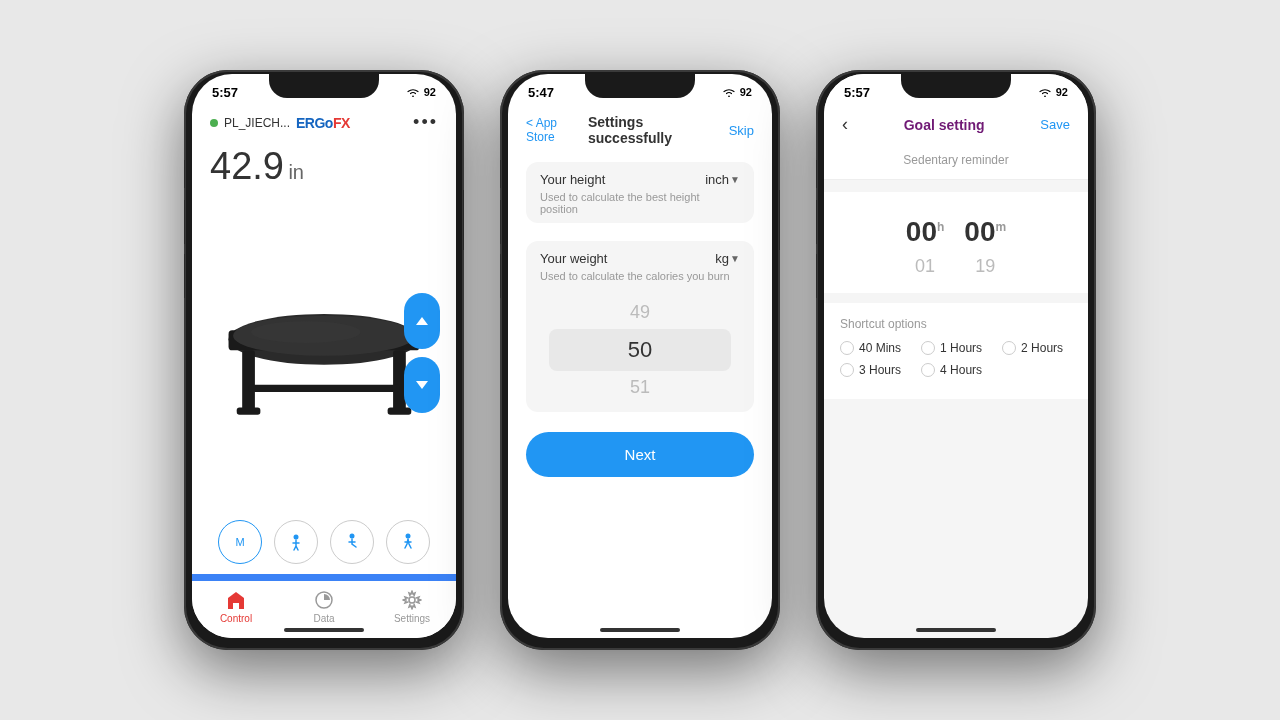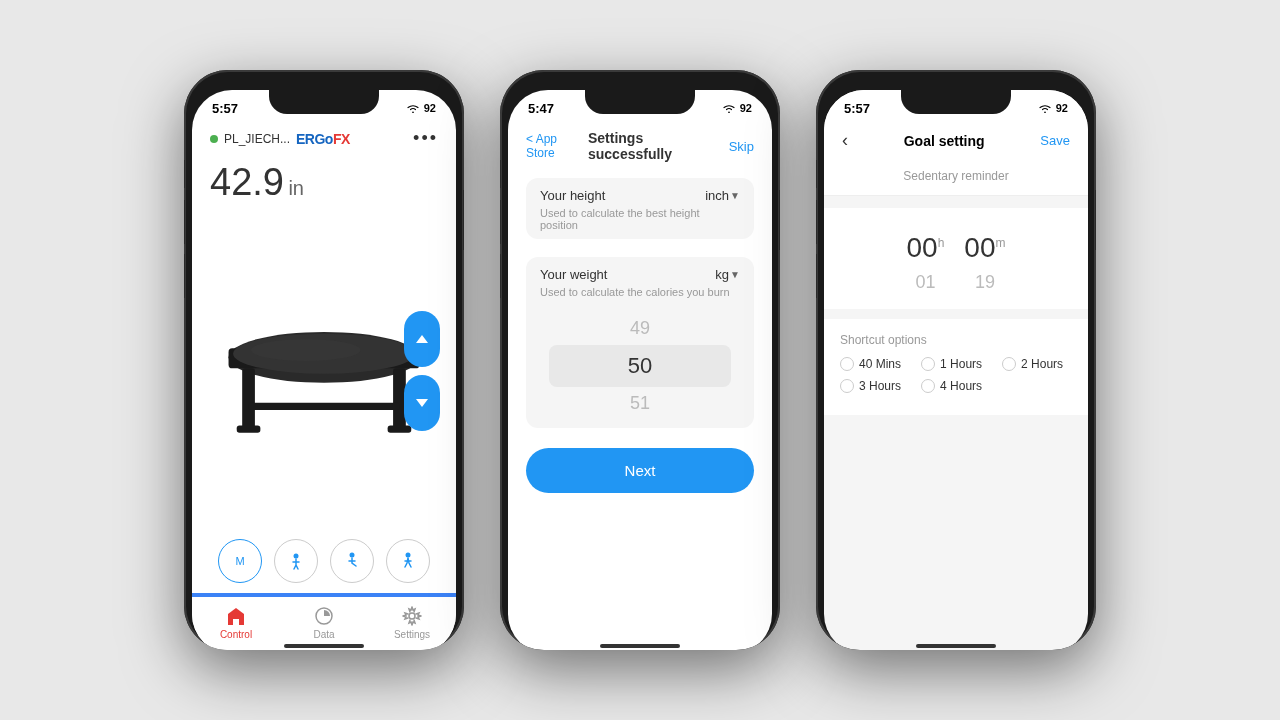"5:57" .phone-inner { top: 20px -> 4px }
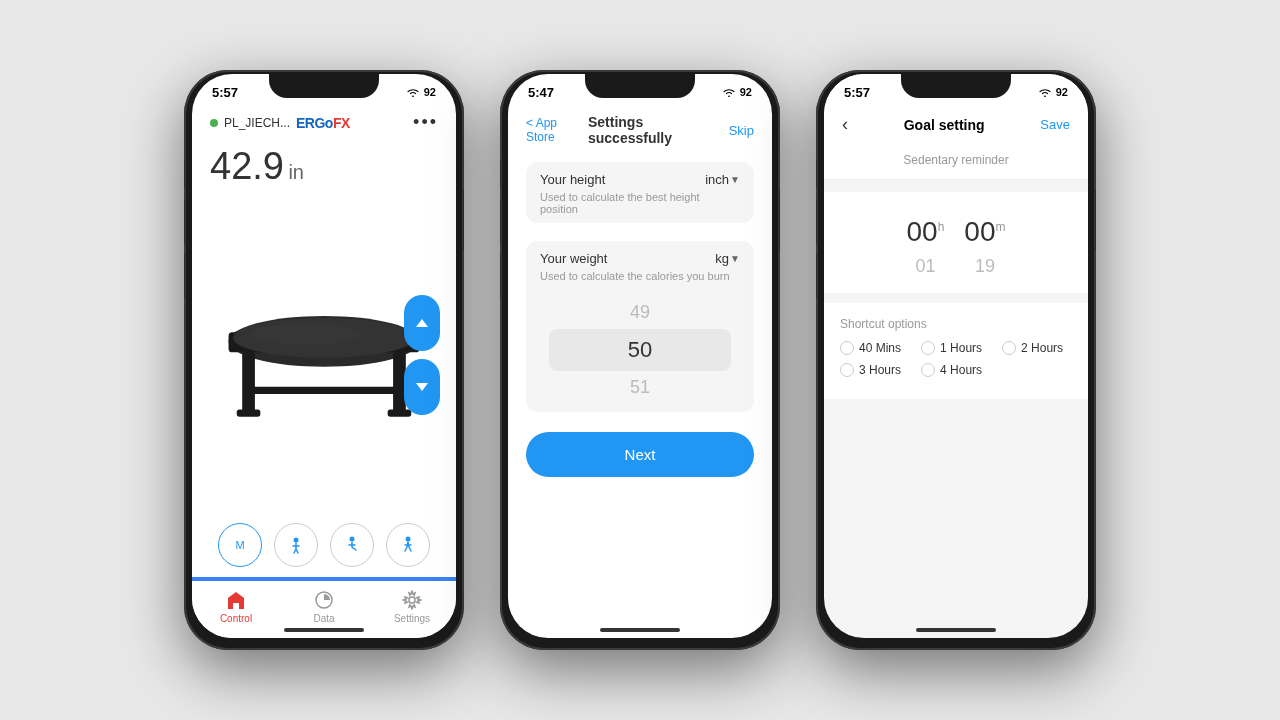"Goal setting" .goal-title { color: #000000 -> #701a75 }
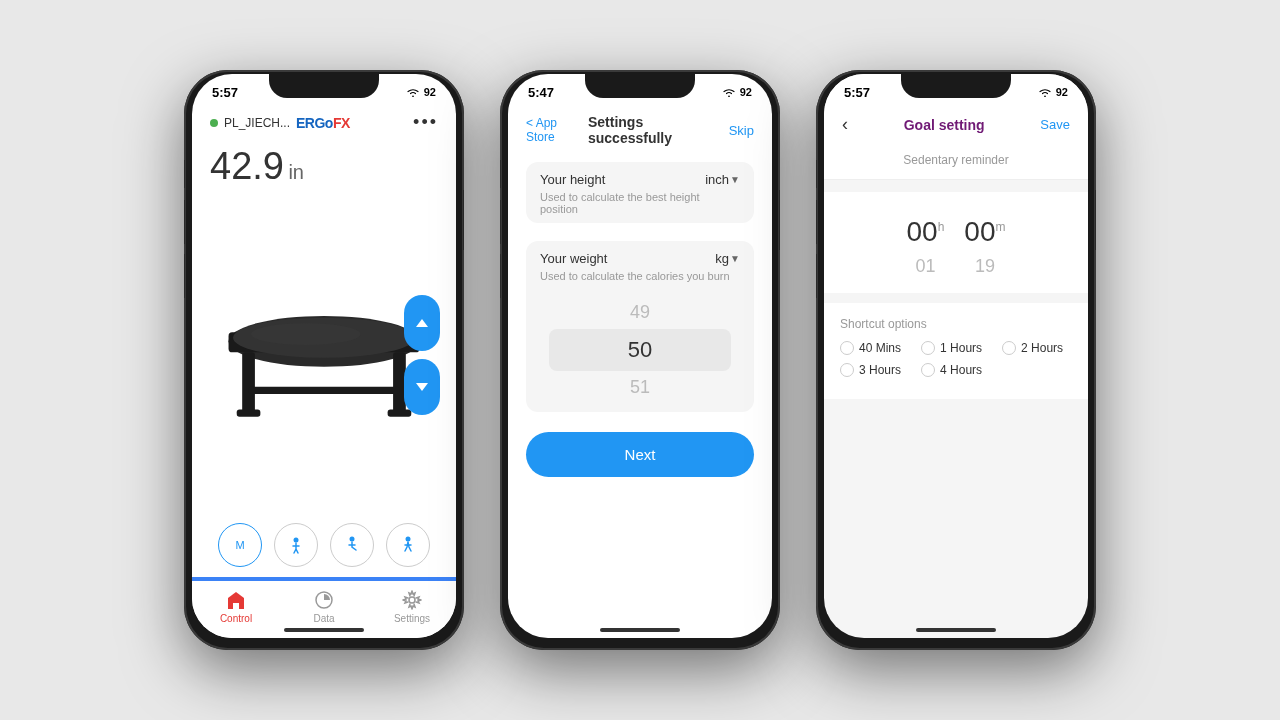"00h" .time-selected { font-weight: 400 -> 700 }
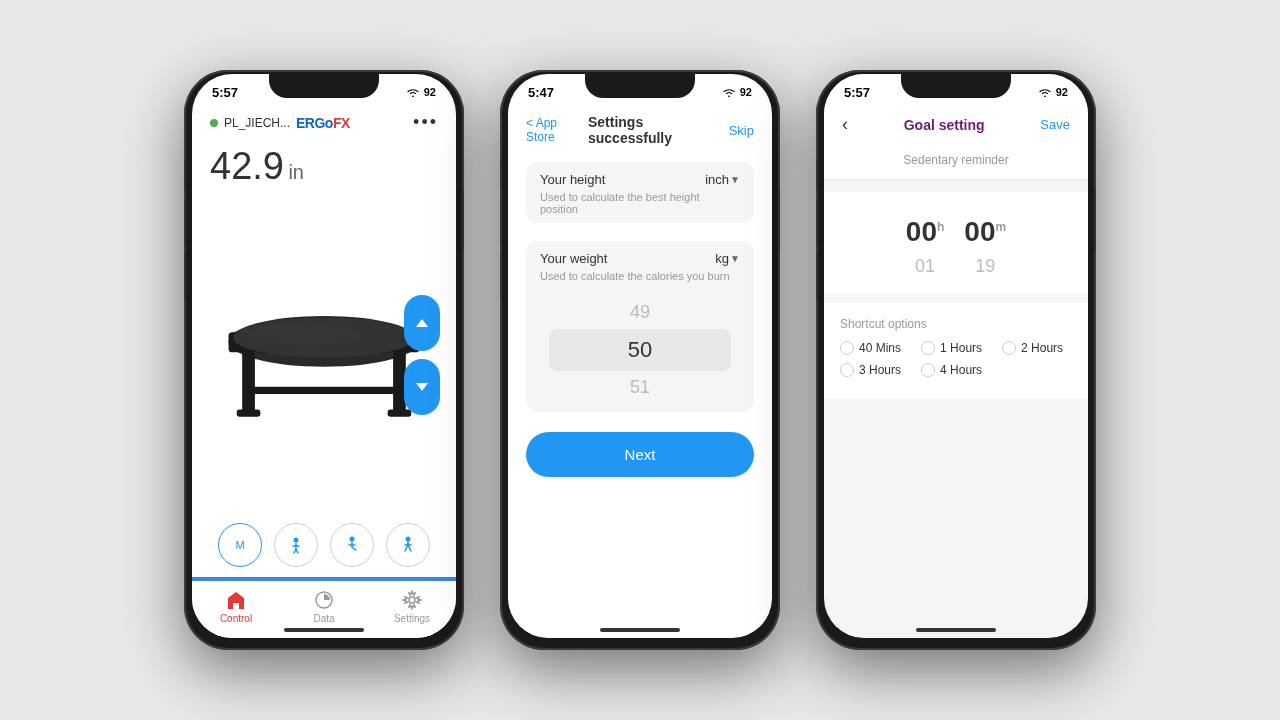"Control" .bottom-nav { border-top: 4px solid #3b82f6 -> 7px solid #3b82f6 }
